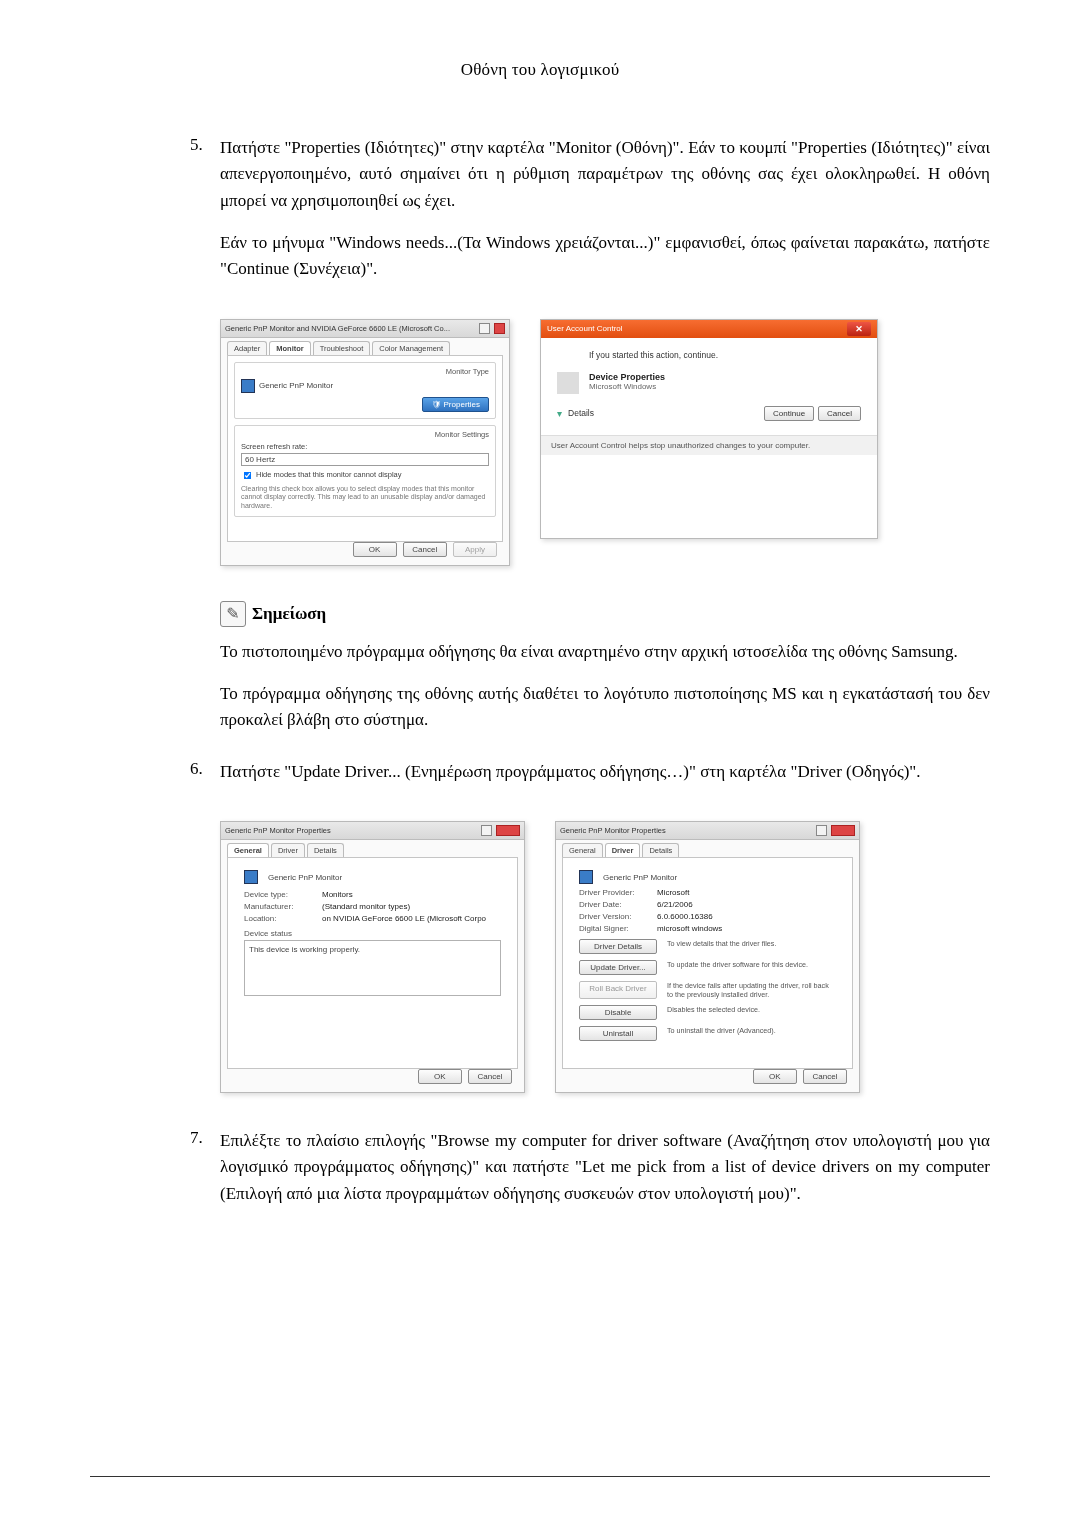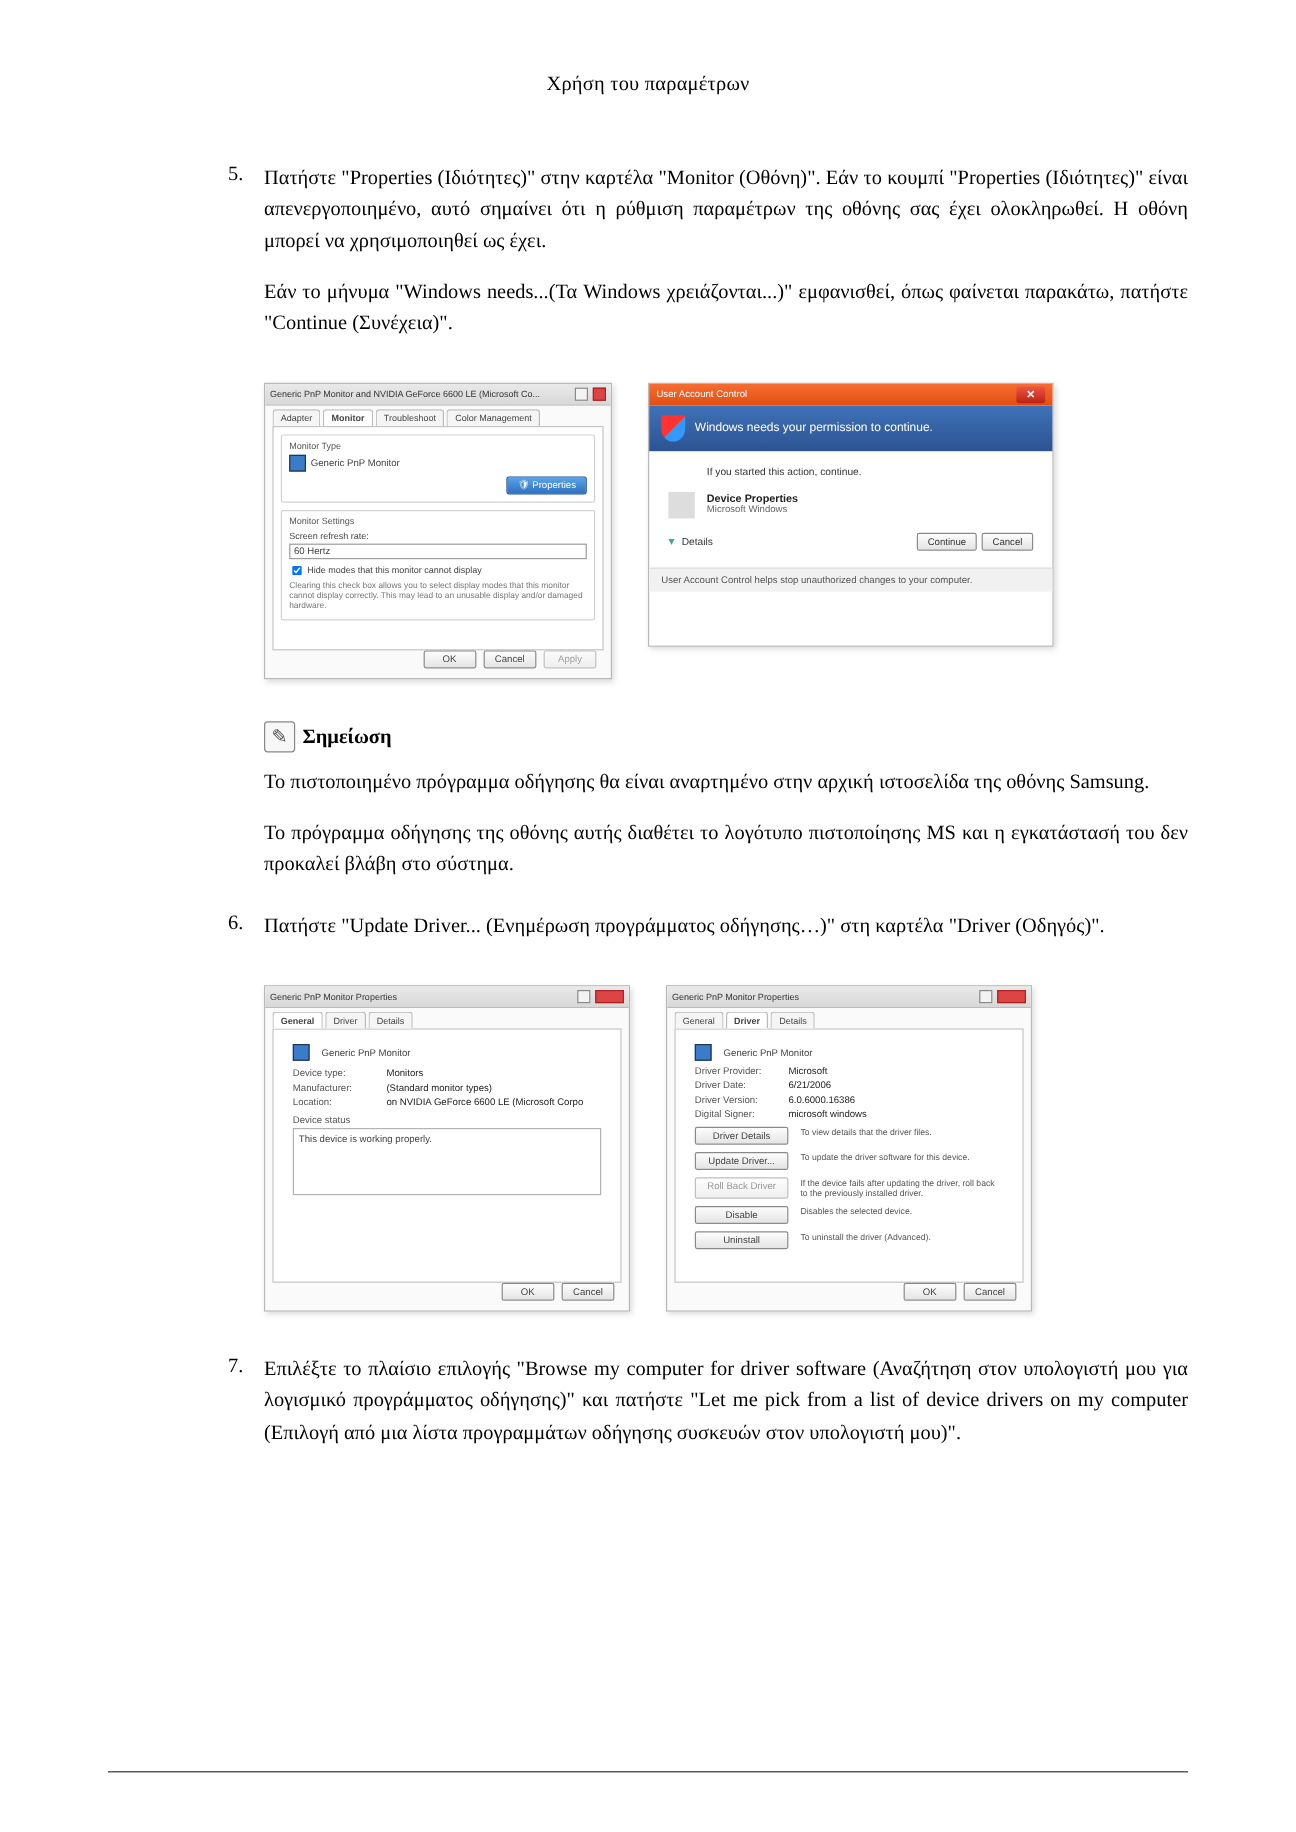"Χρήση του παραμέτρων" div.header { text: Χρήση του παραμέτρων -> Οθόνη του λογισμικού }
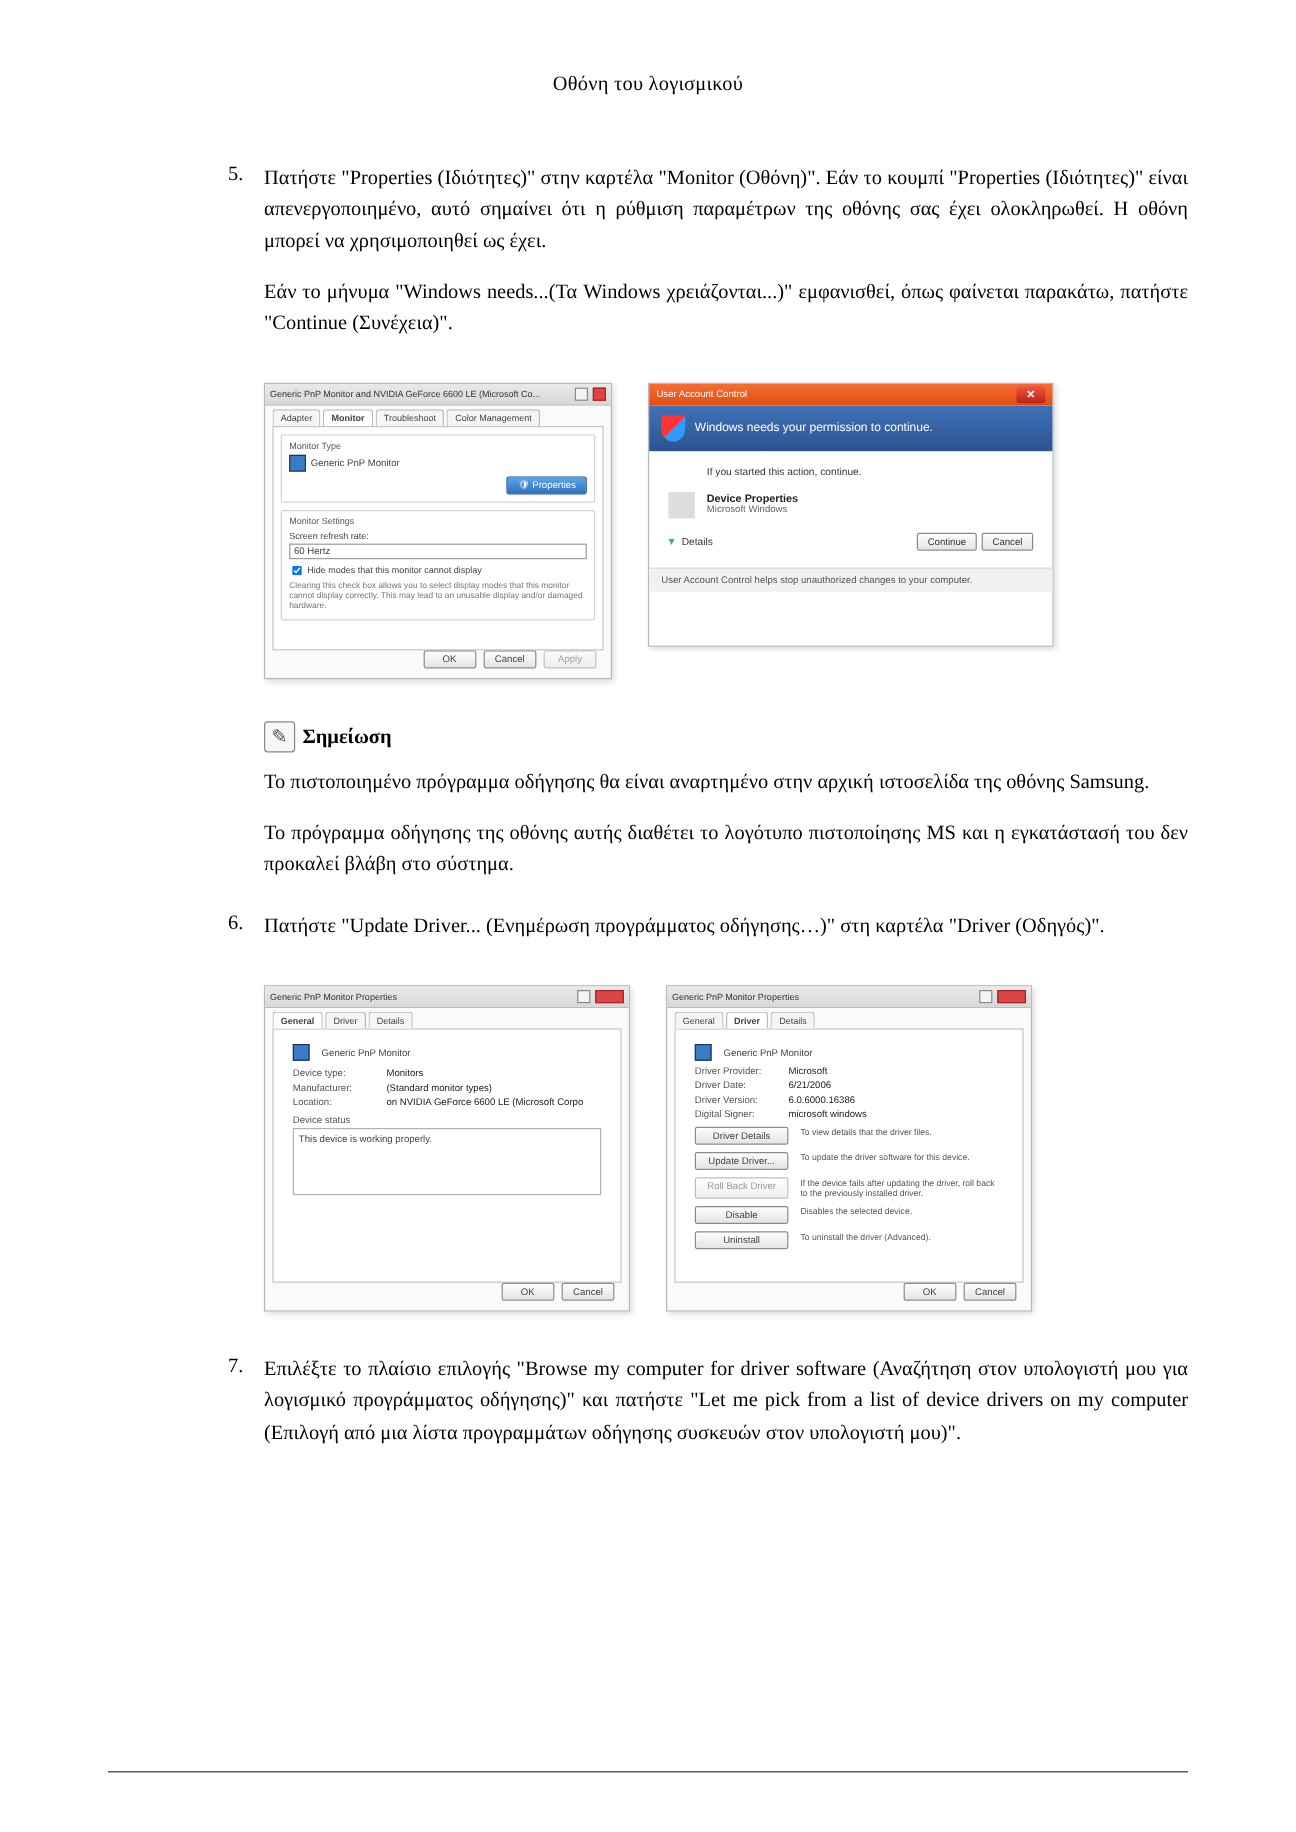"Windows needs your permission to" div.uac-banner { html: <div> <div></div> <div>Windows needs your permission to continue.</div> </div> -> none }
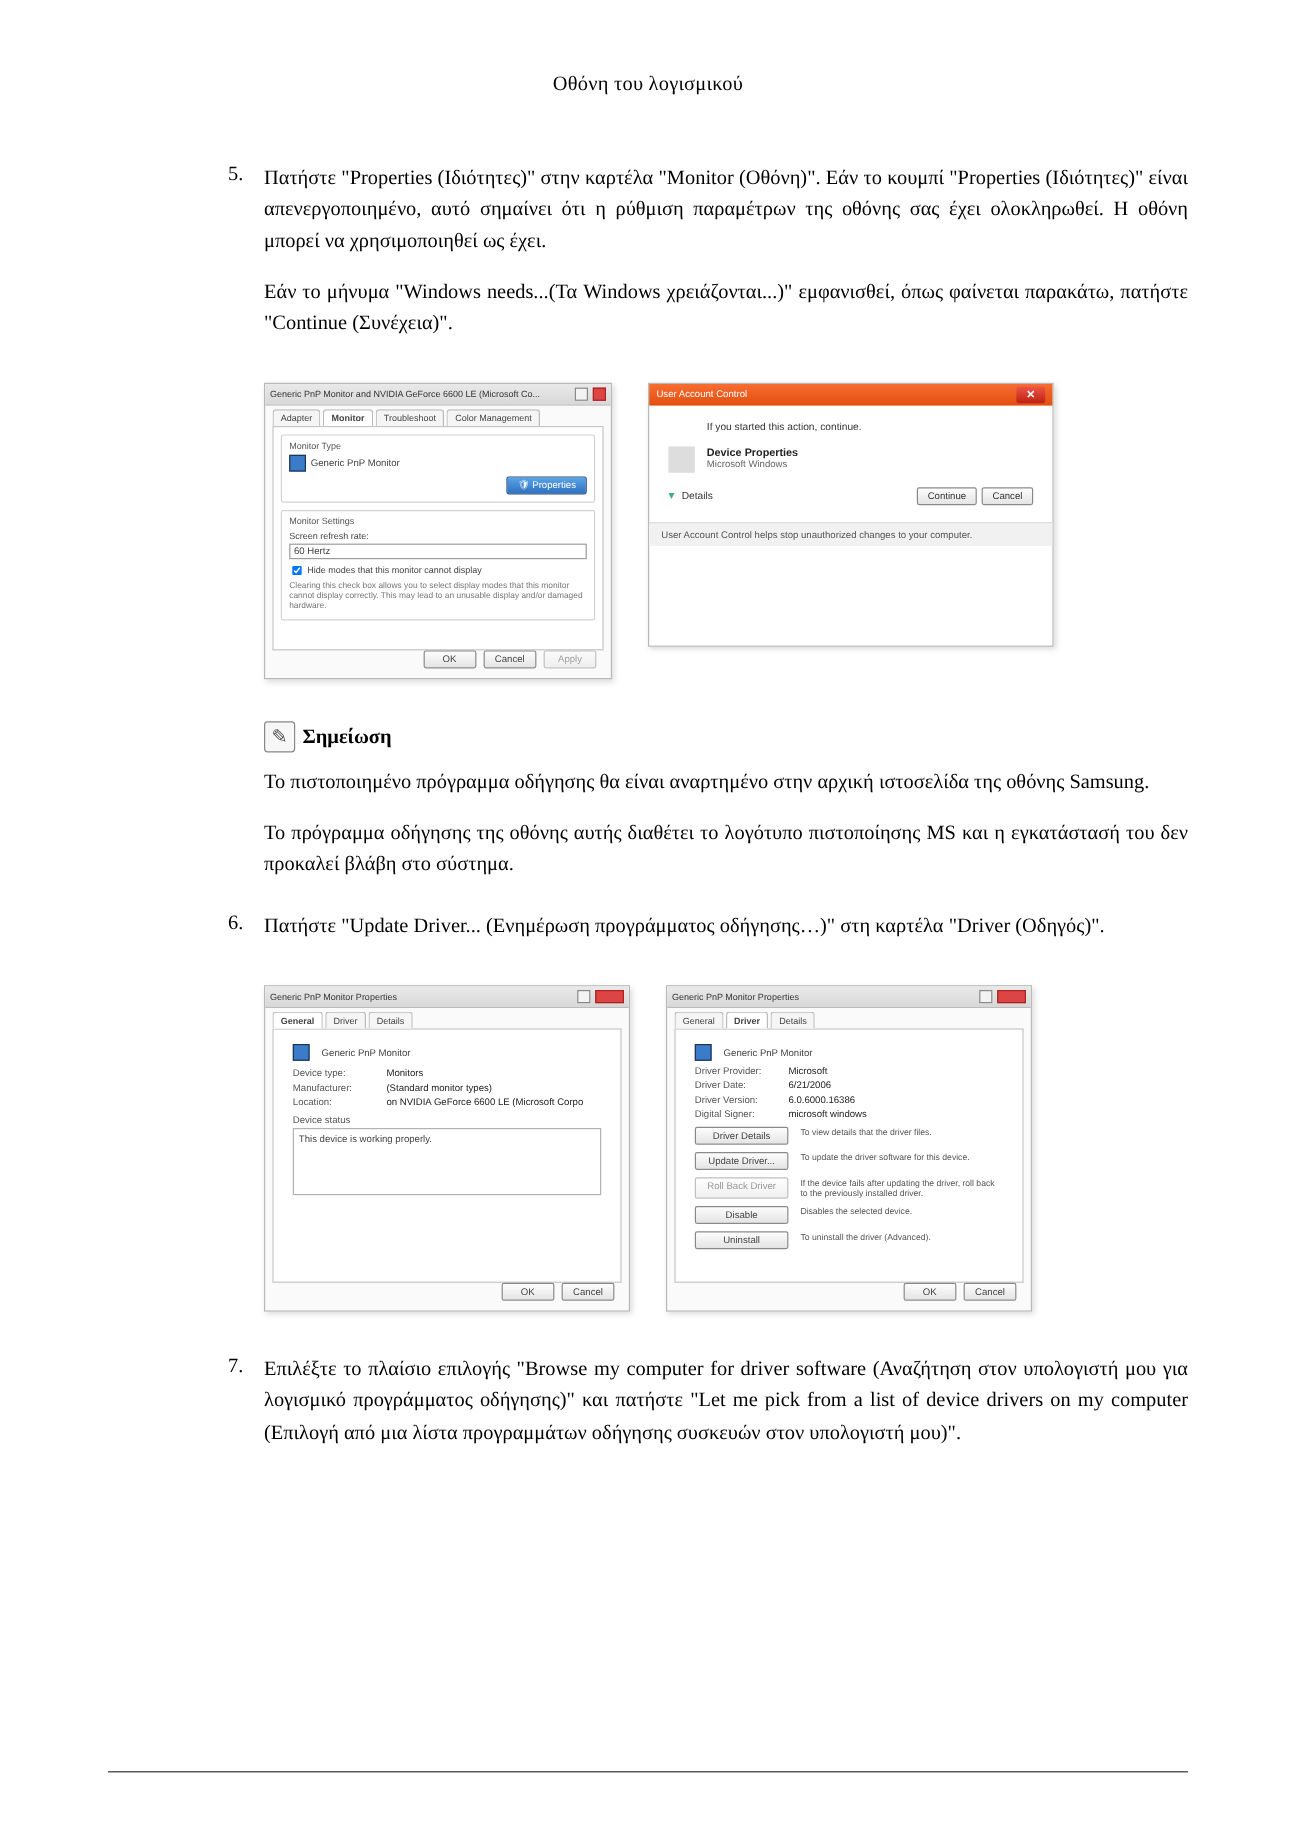"Monitor Type" .group-label { text-align: none -> right }
